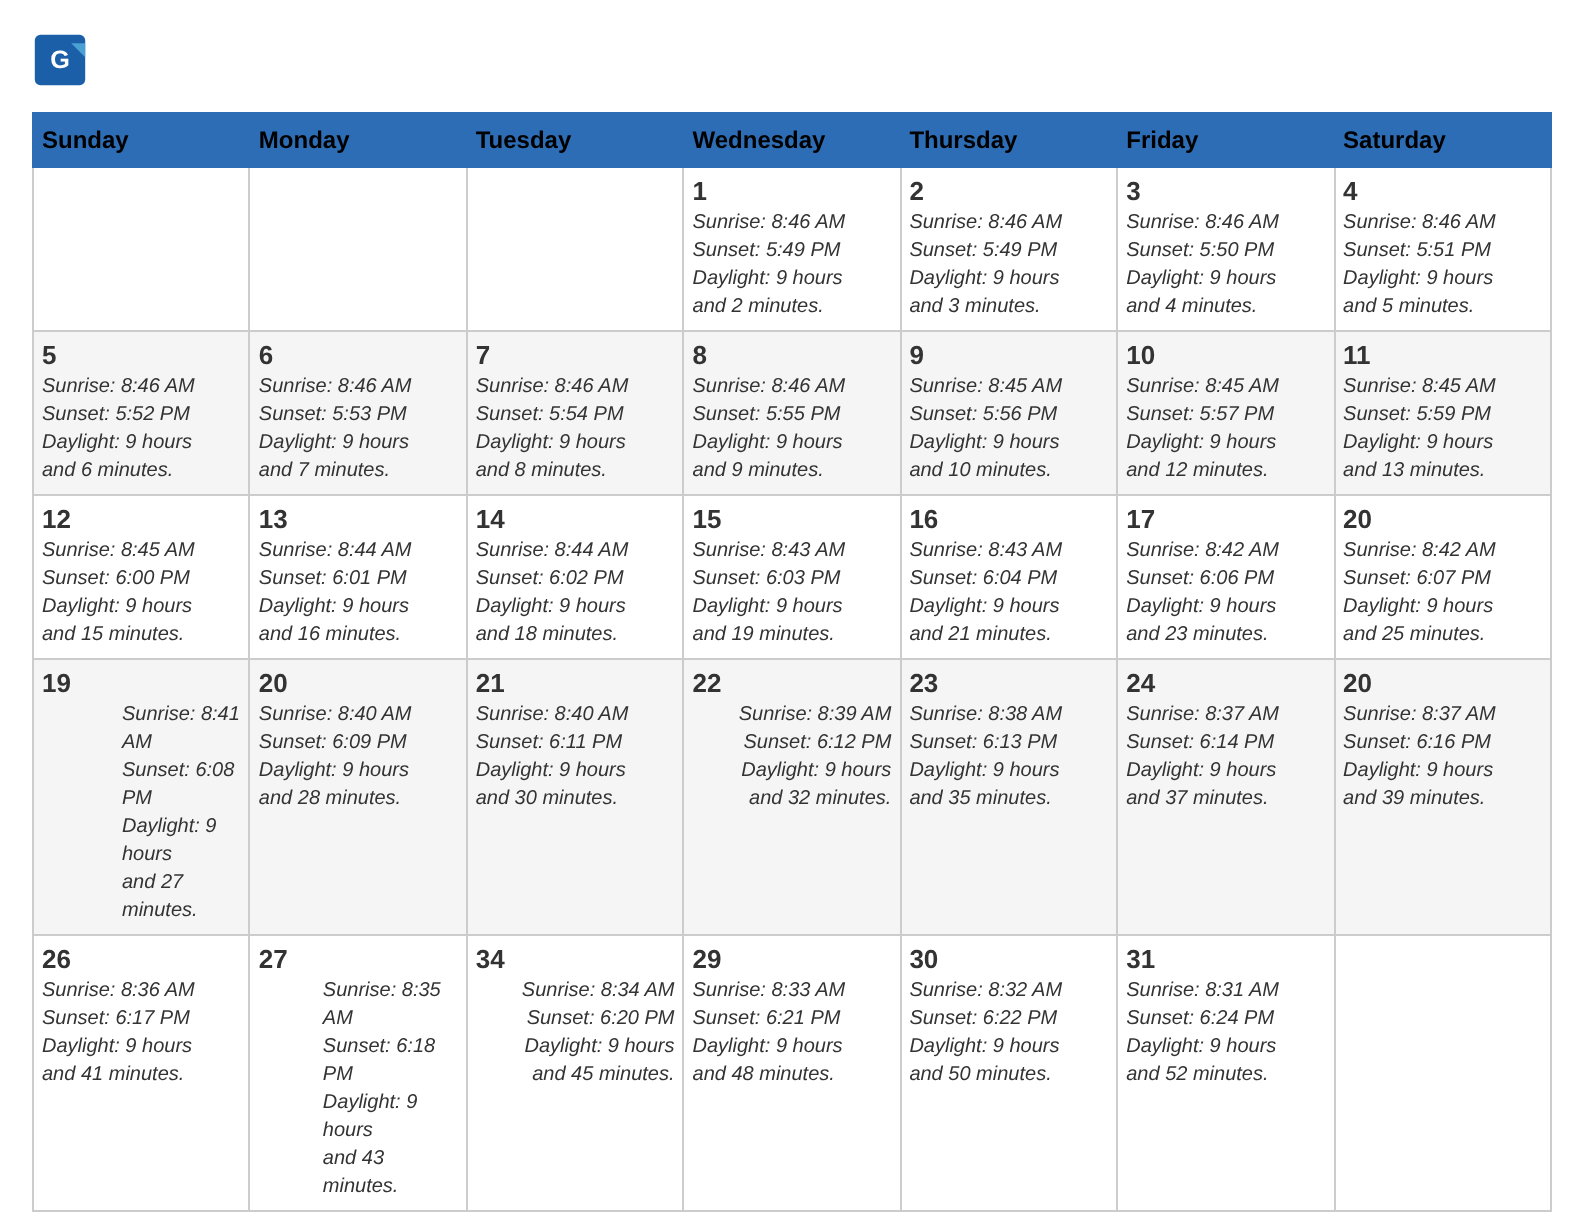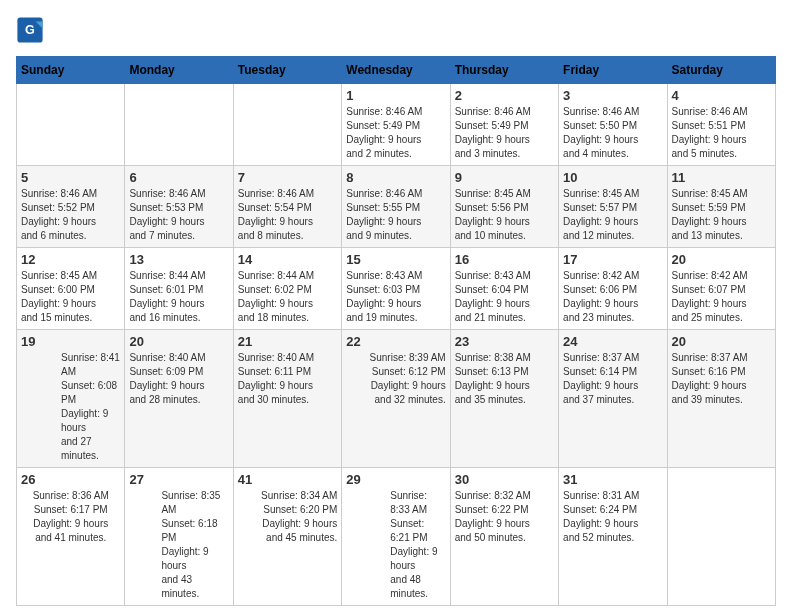"Sunrise: 8:46 AM" .day-info { font-style: none -> italic }
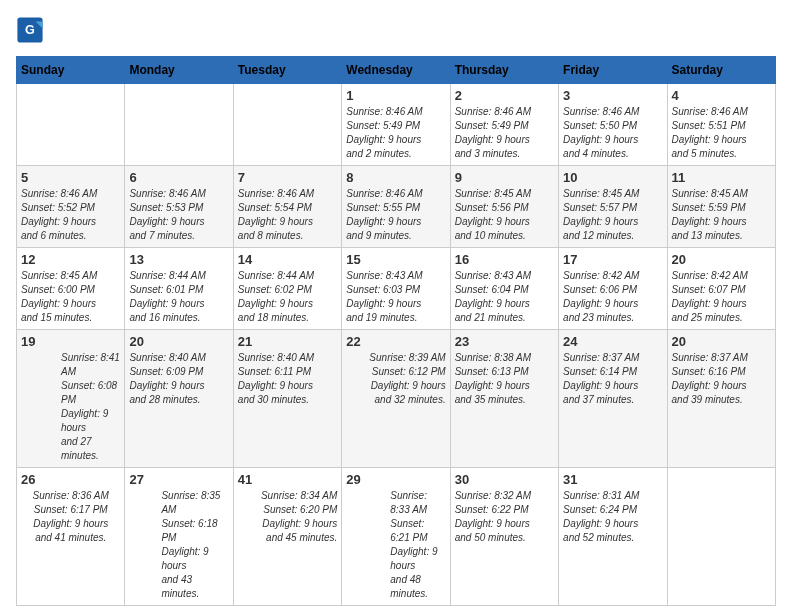"41" span.day-number { text: 41 -> 34 }
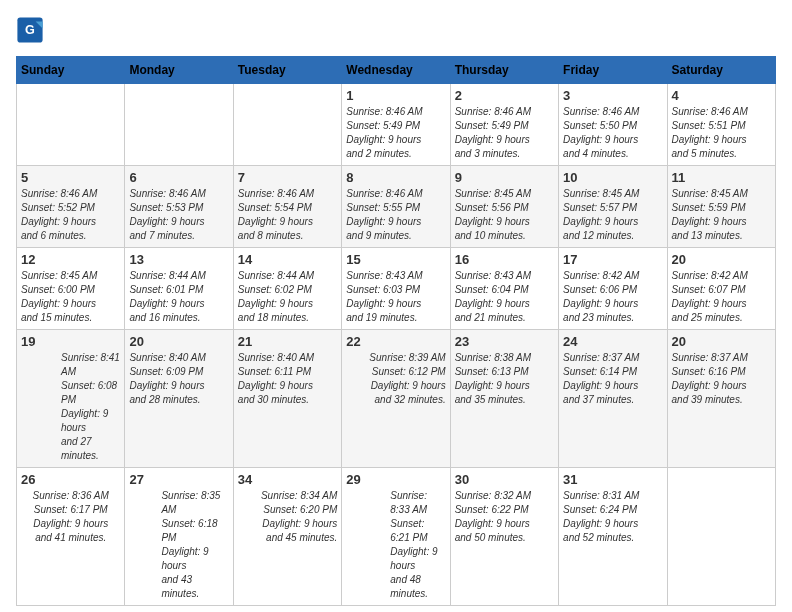"Sunrise: 8:36 AM" div.day-info { text-align: center -> none }
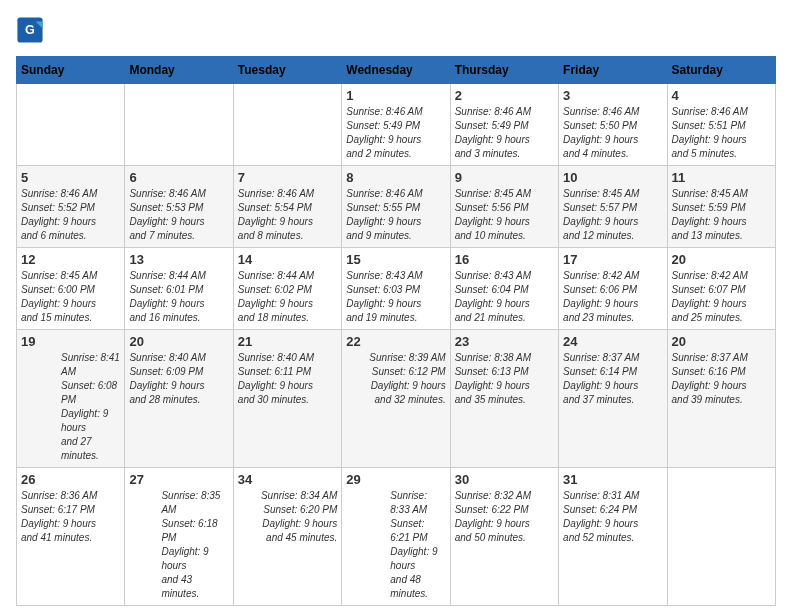"Sunrise: 8:33 AM" div.day-info { margin-left: 44px -> none }
